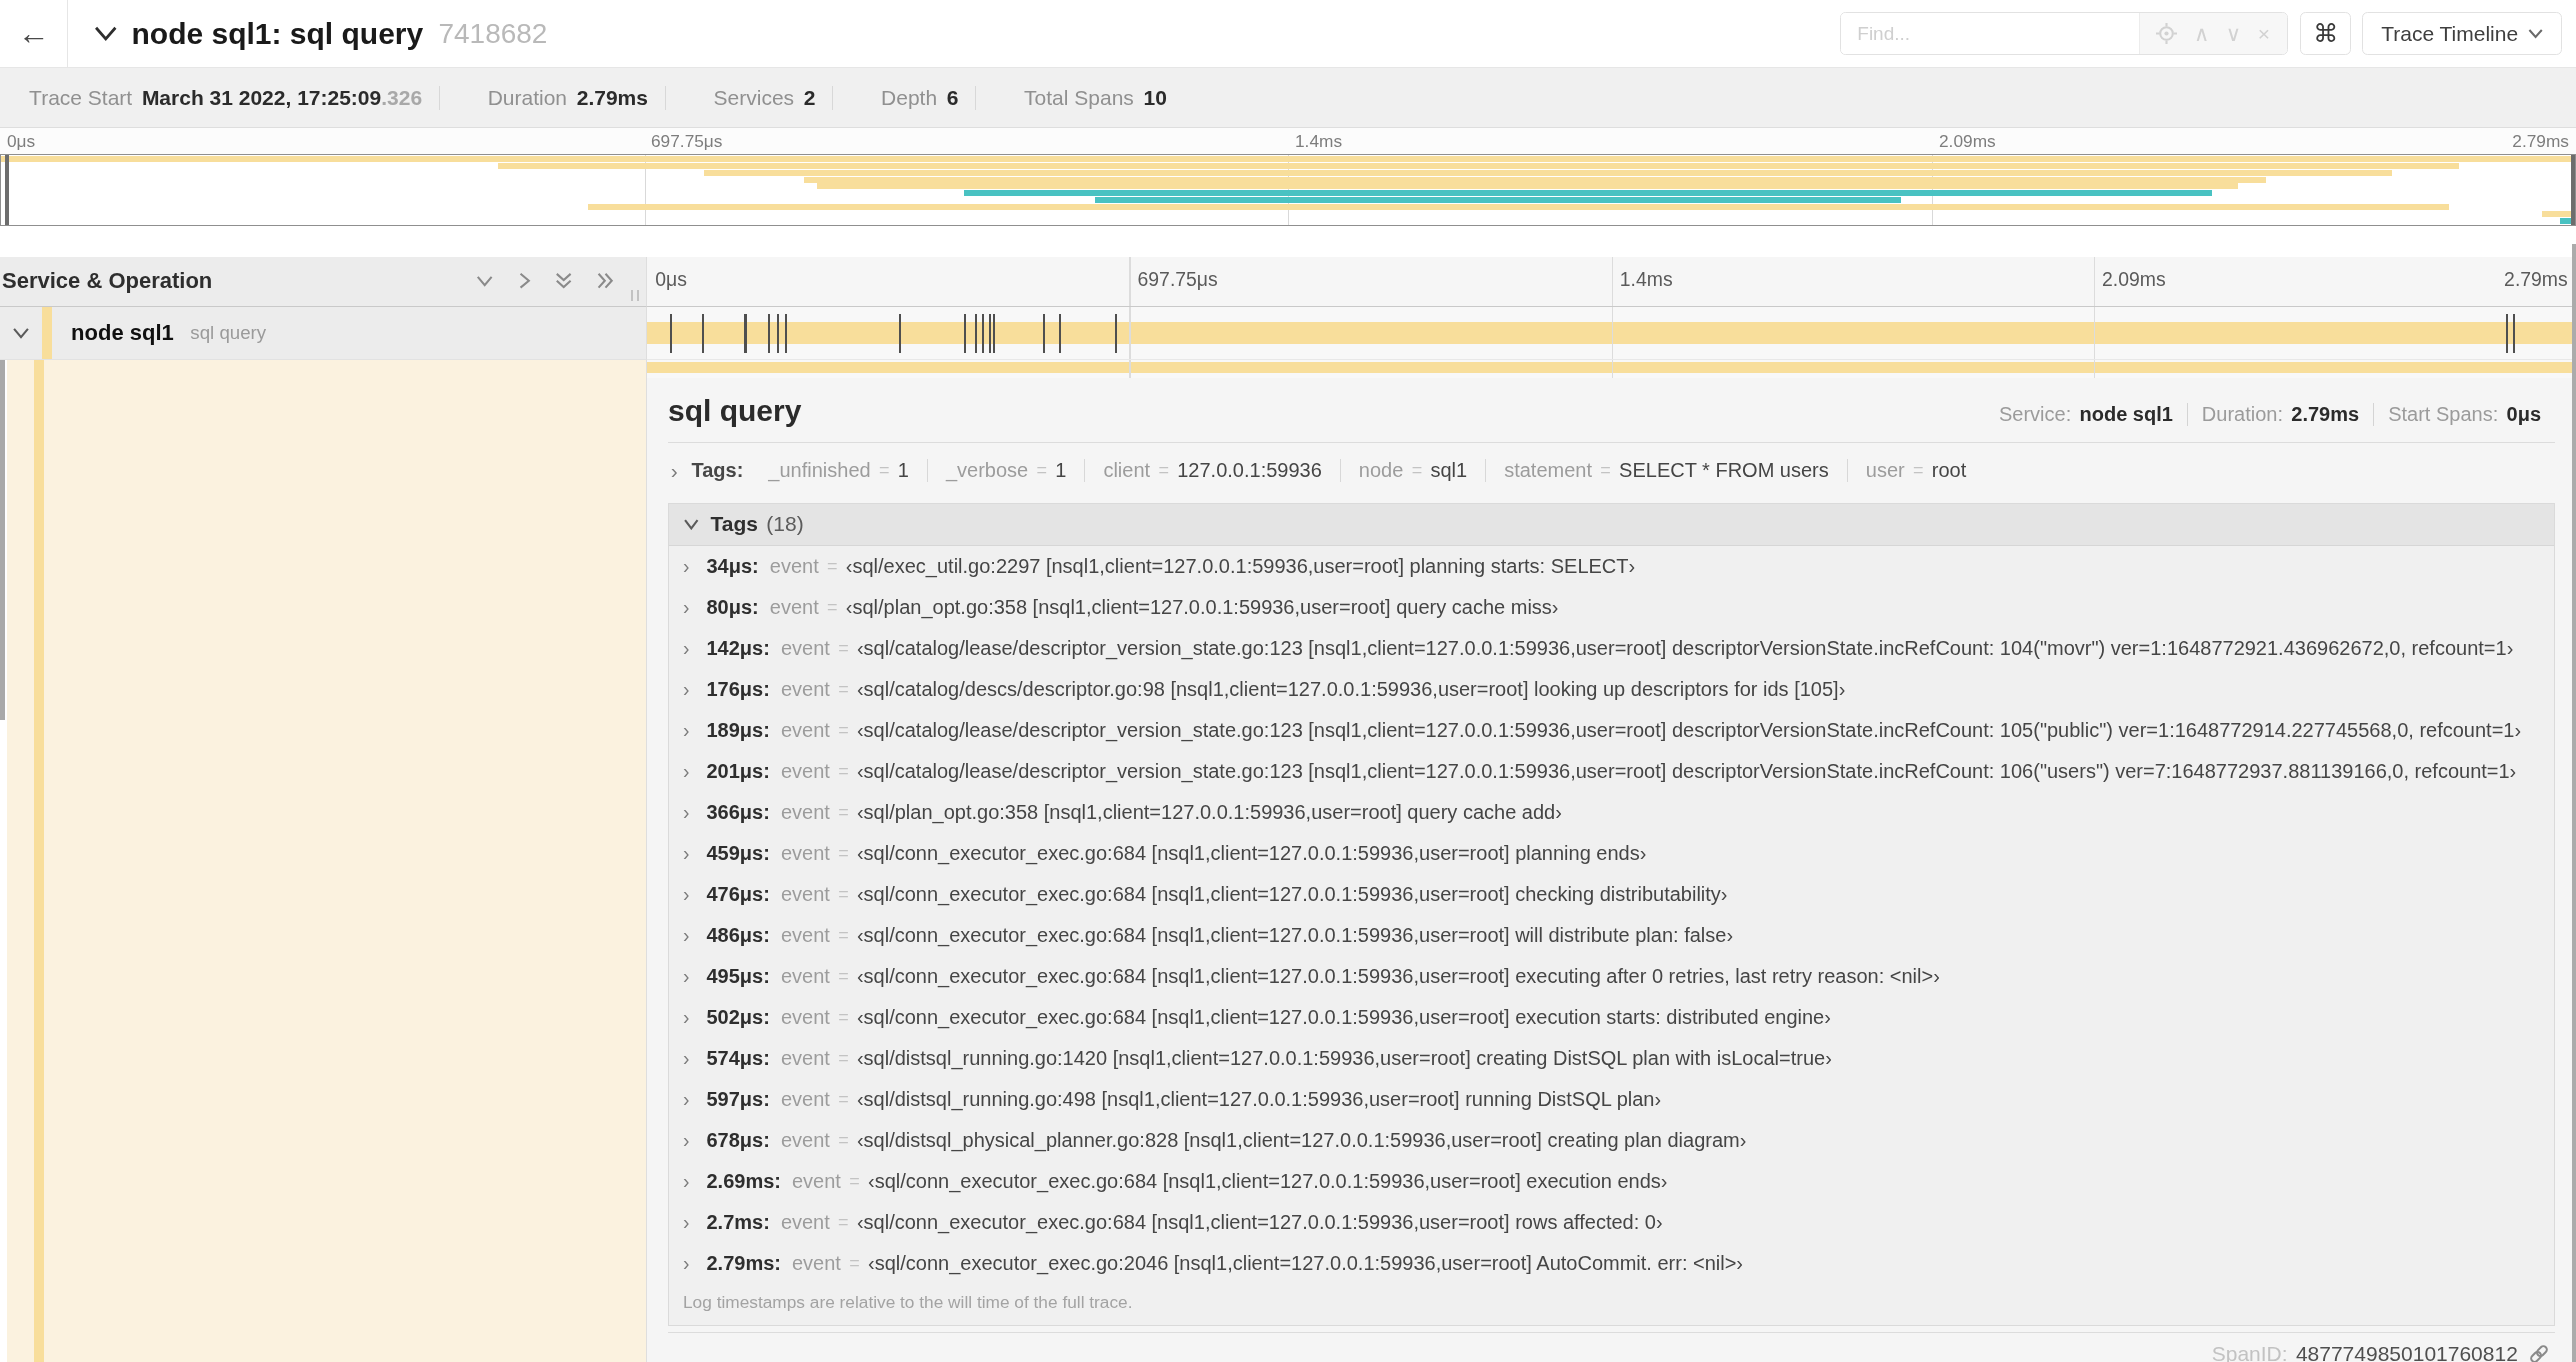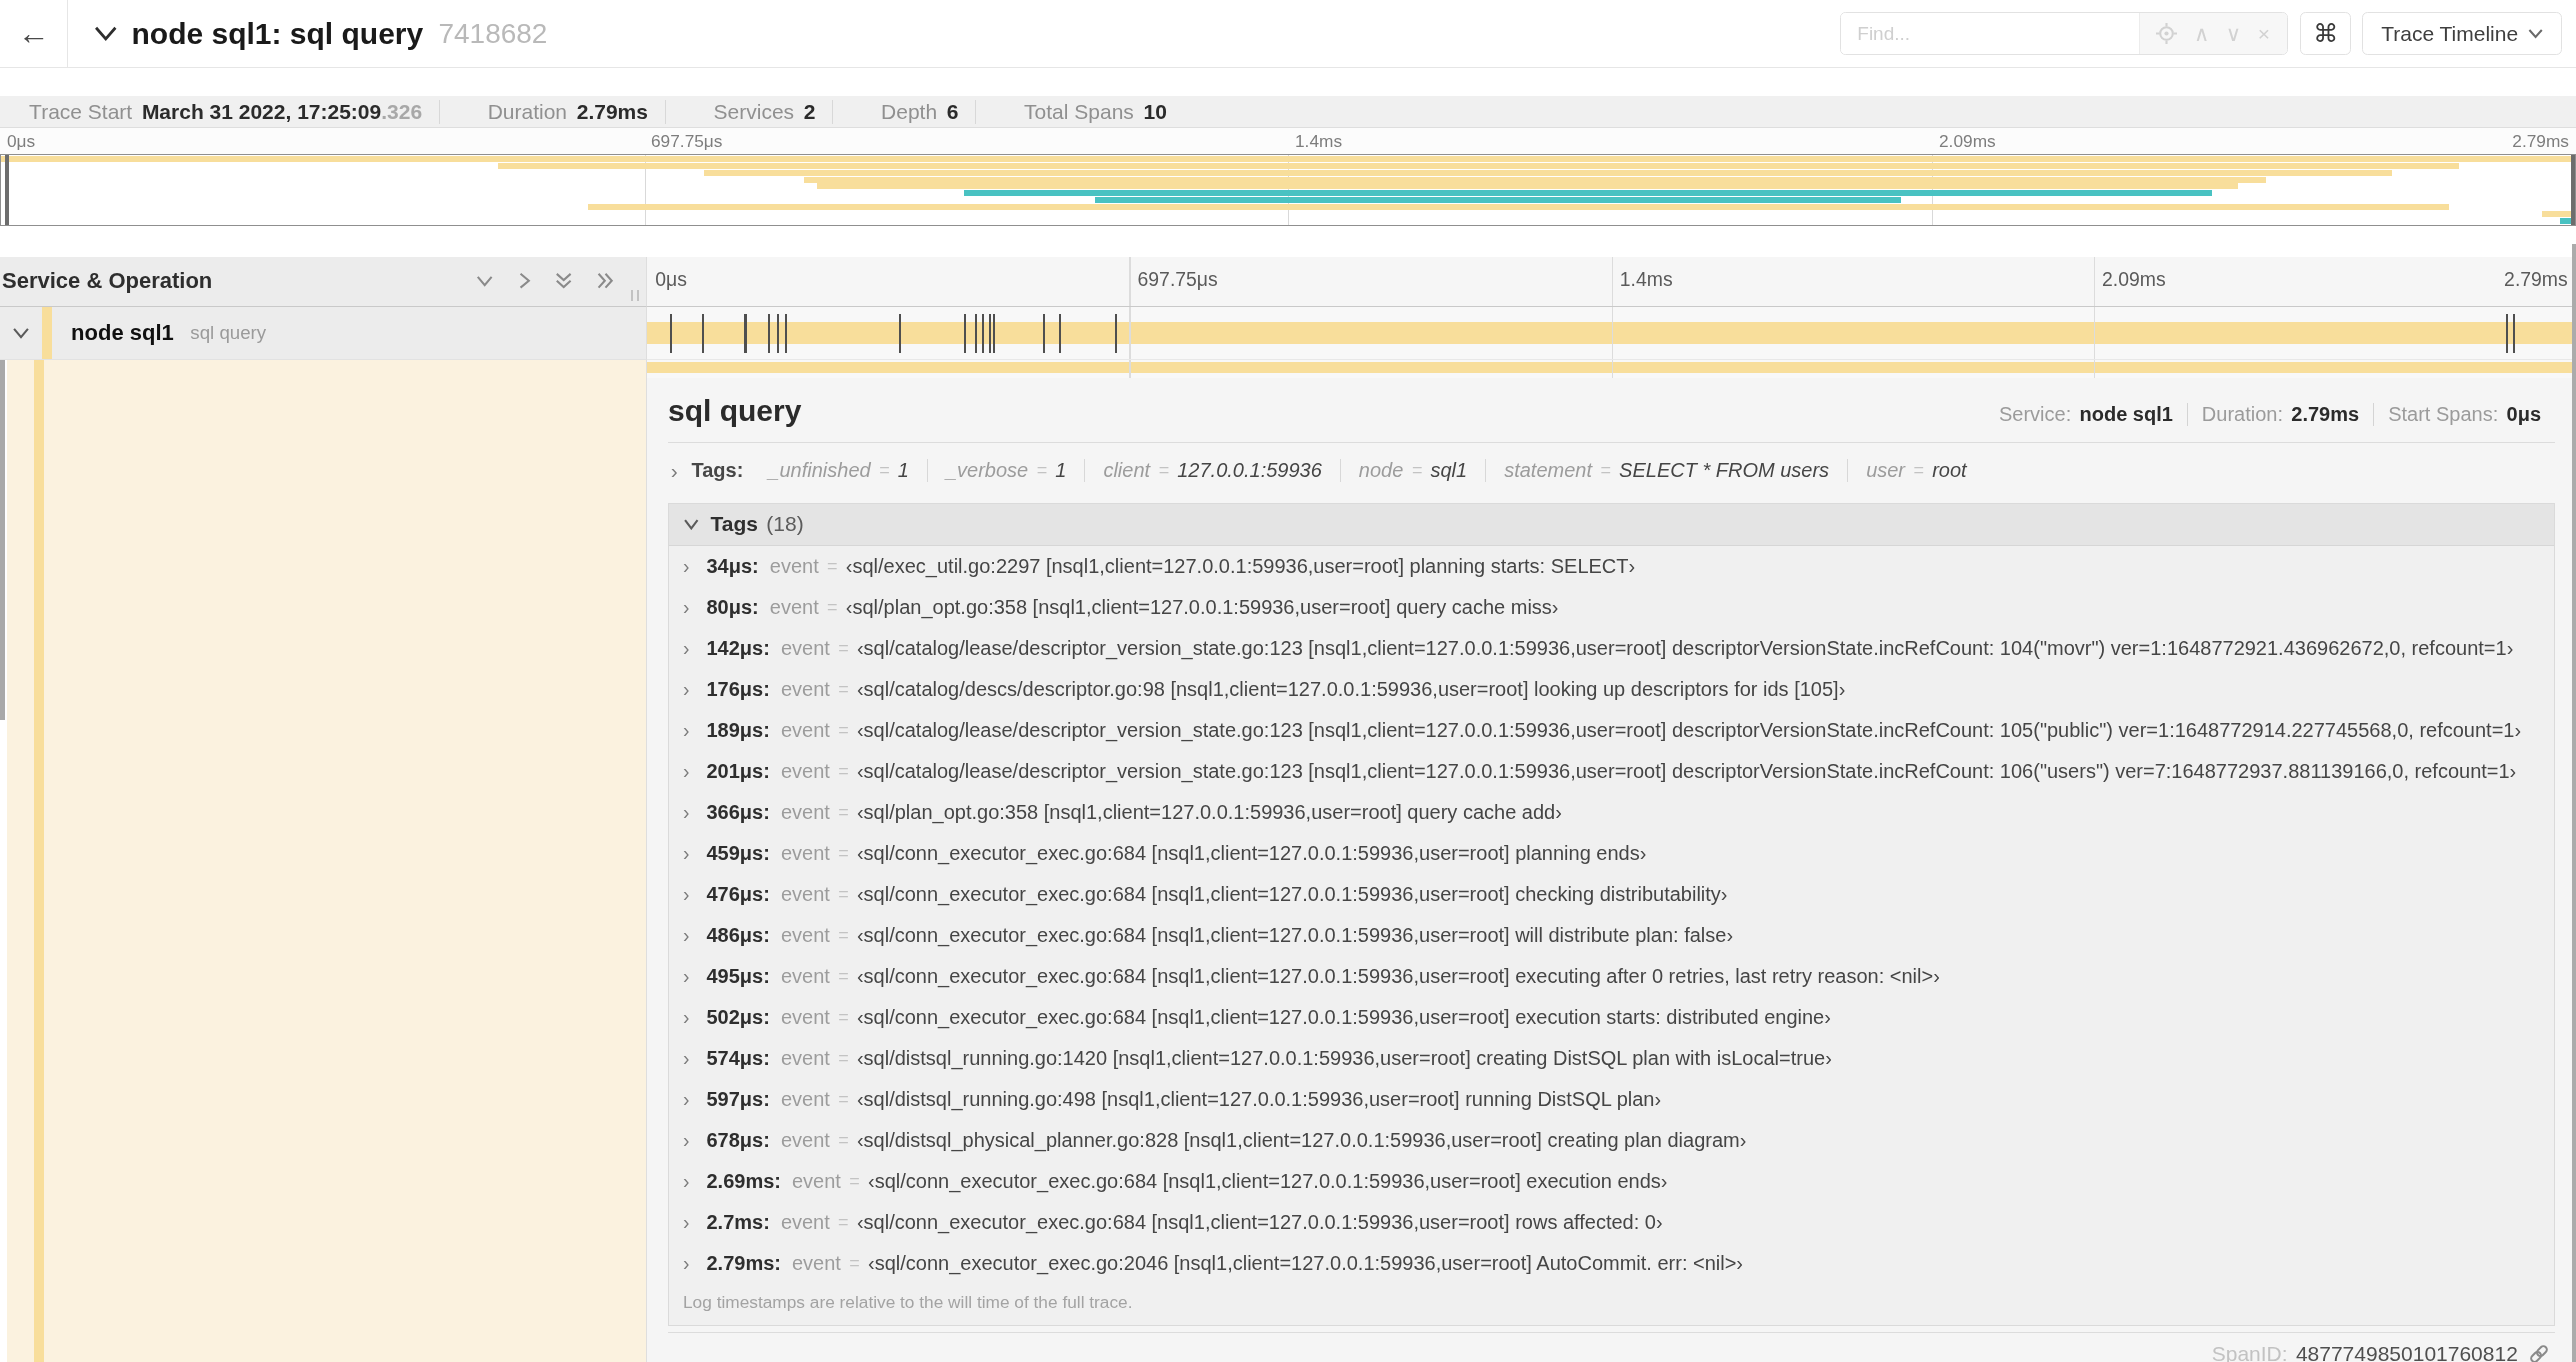"Trace Start" .stats-bar { height: 32px -> 60px; margin-top: 28px -> none }
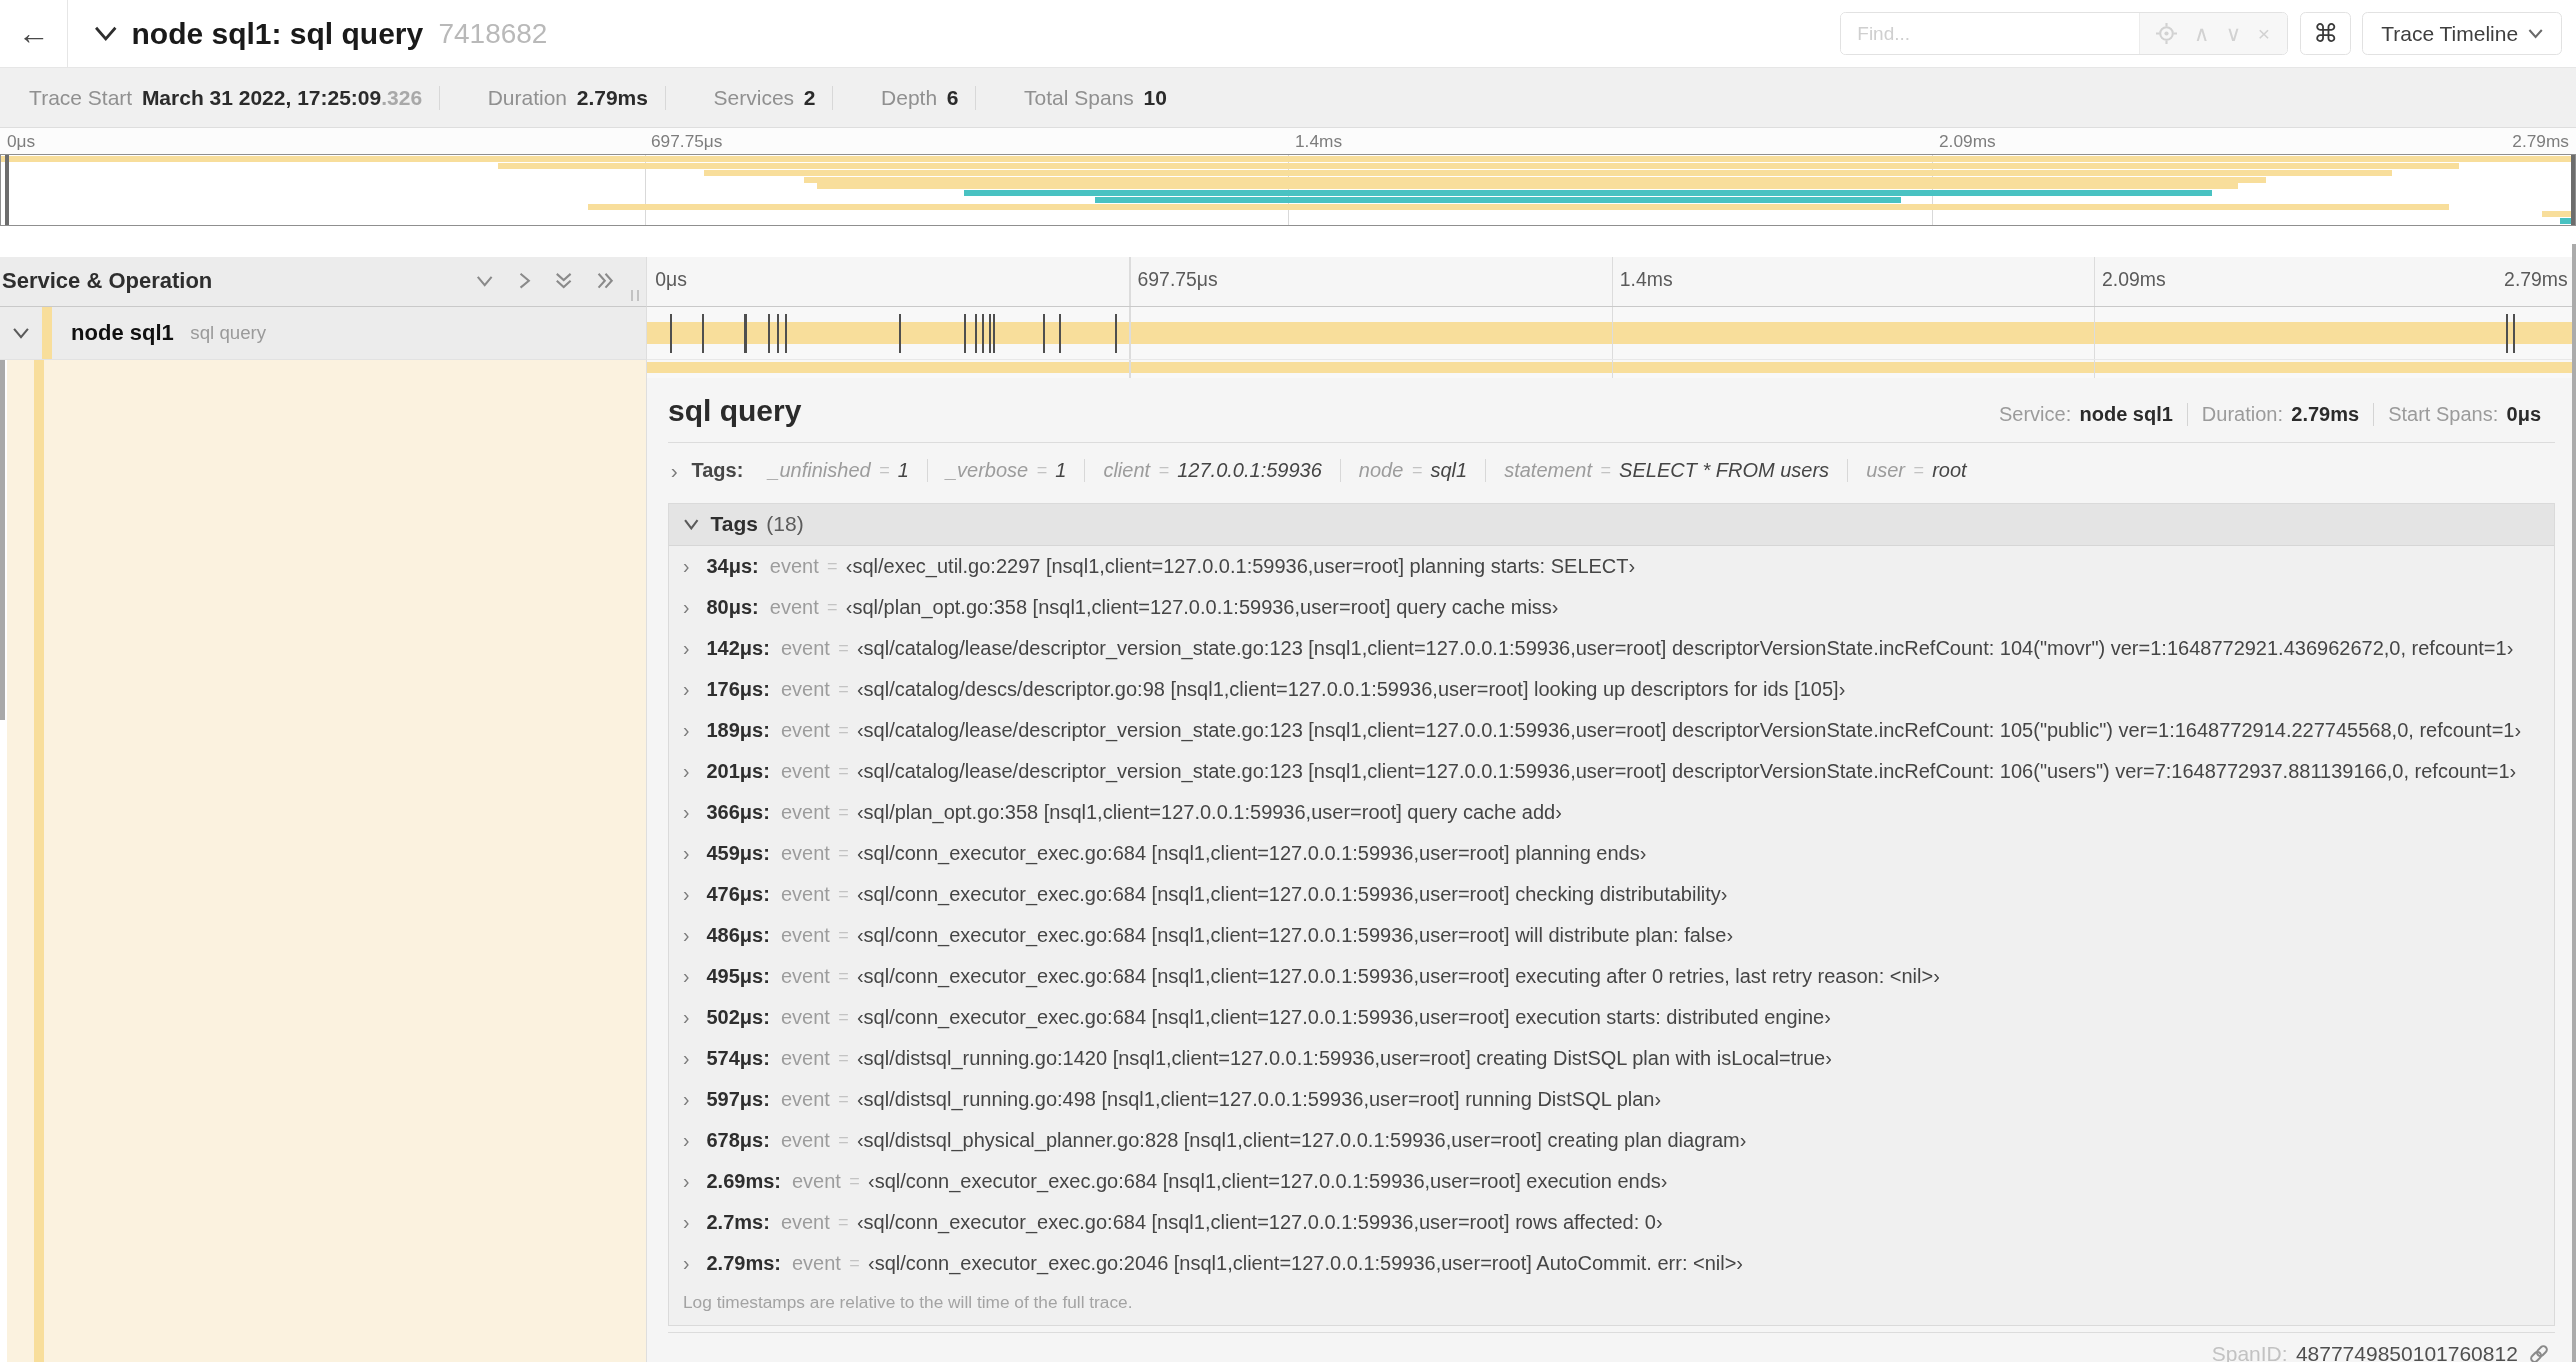"_unfinished" div { font-style: italic -> none }
